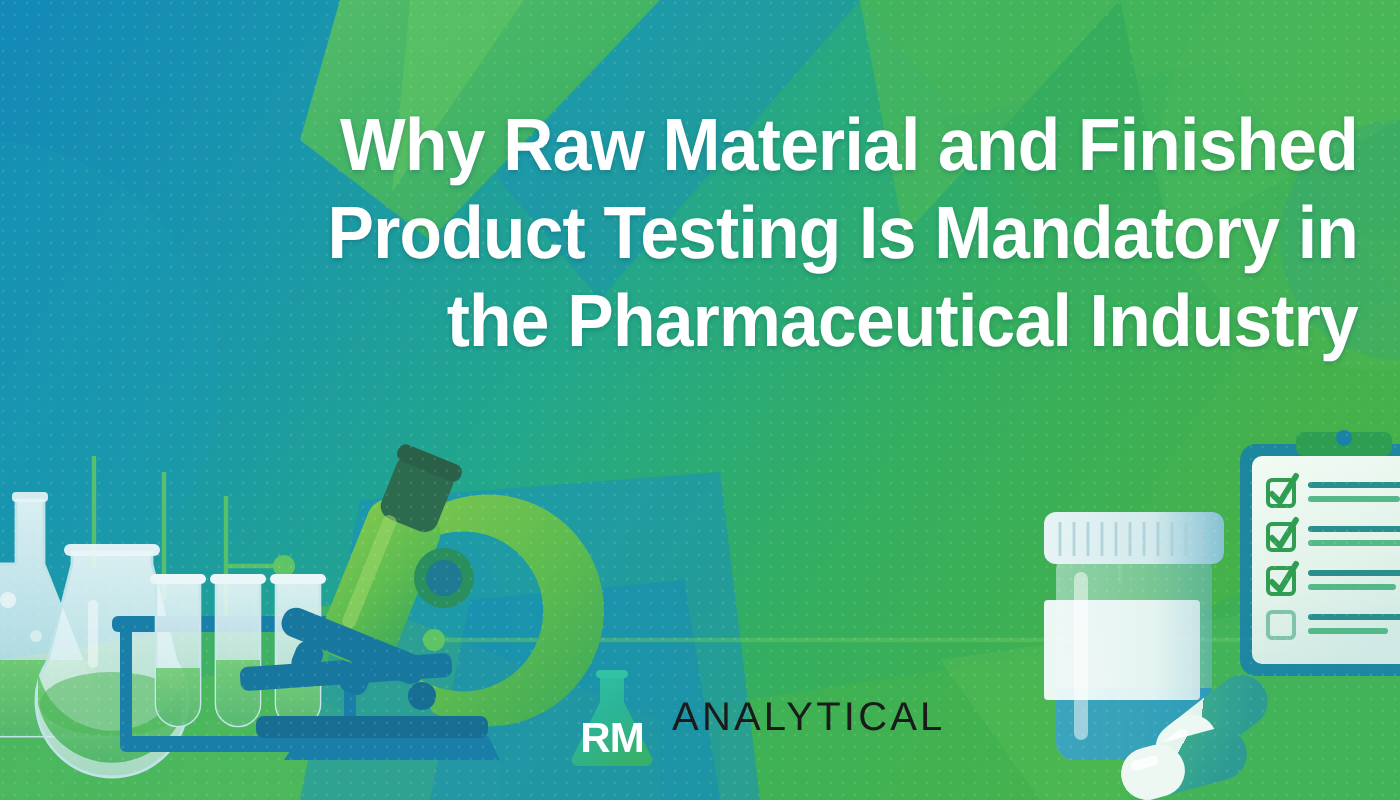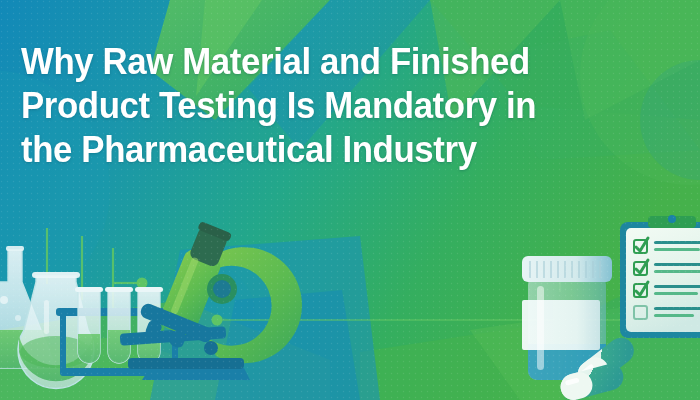"Why Raw Material and Finished" #title-block { text-align: left -> right; top: 40px -> 51px }
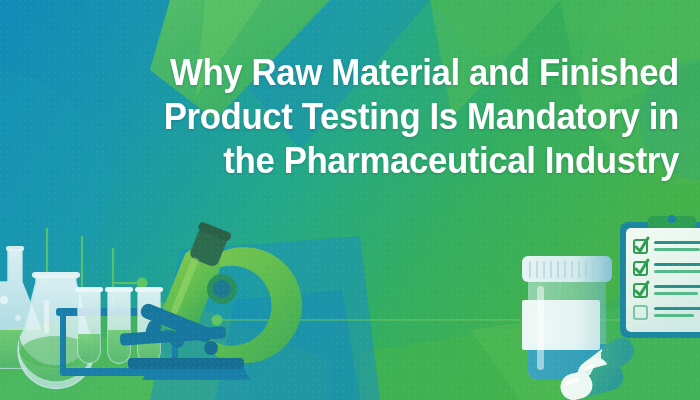"RM" div { html: none -> <div> <div> <svg> <defs> <linearGradient> <stop></stop> <stop></stop> <stop></stop> </linearGradient> </defs> <path></path> <rect></rect> </svg> <span>RM</span> </div> <span>ANALYTICAL</span> </div> }
